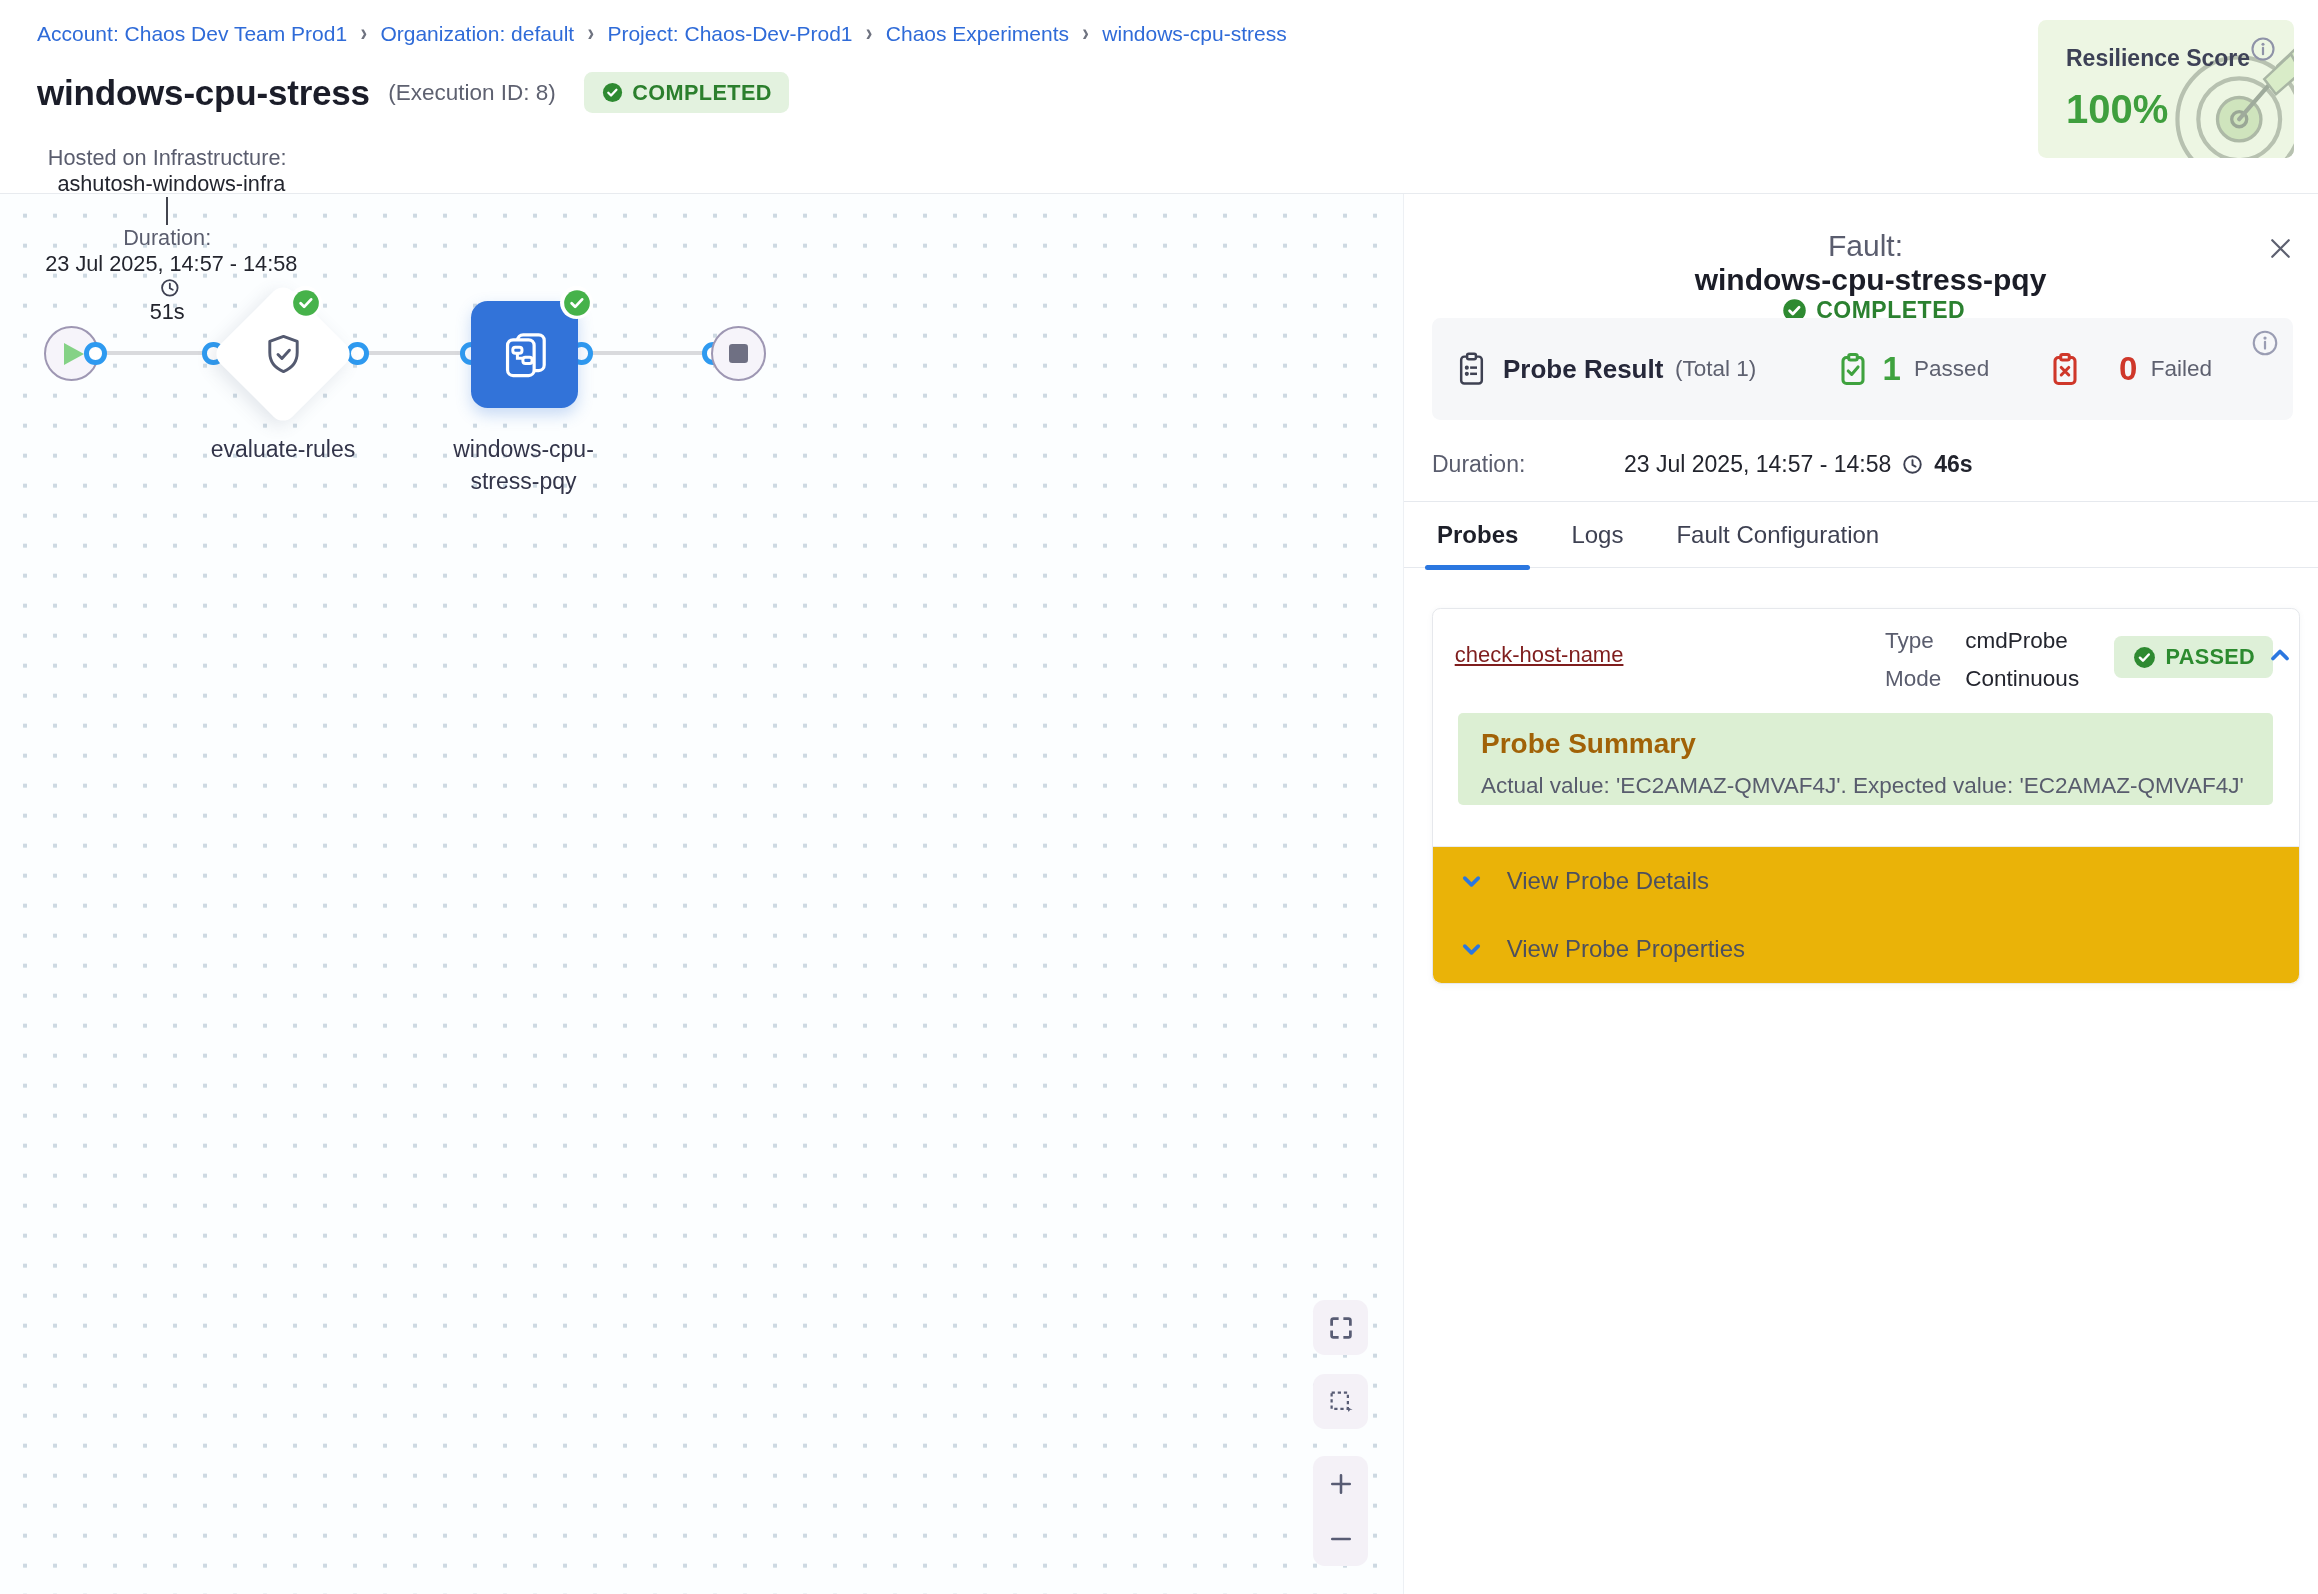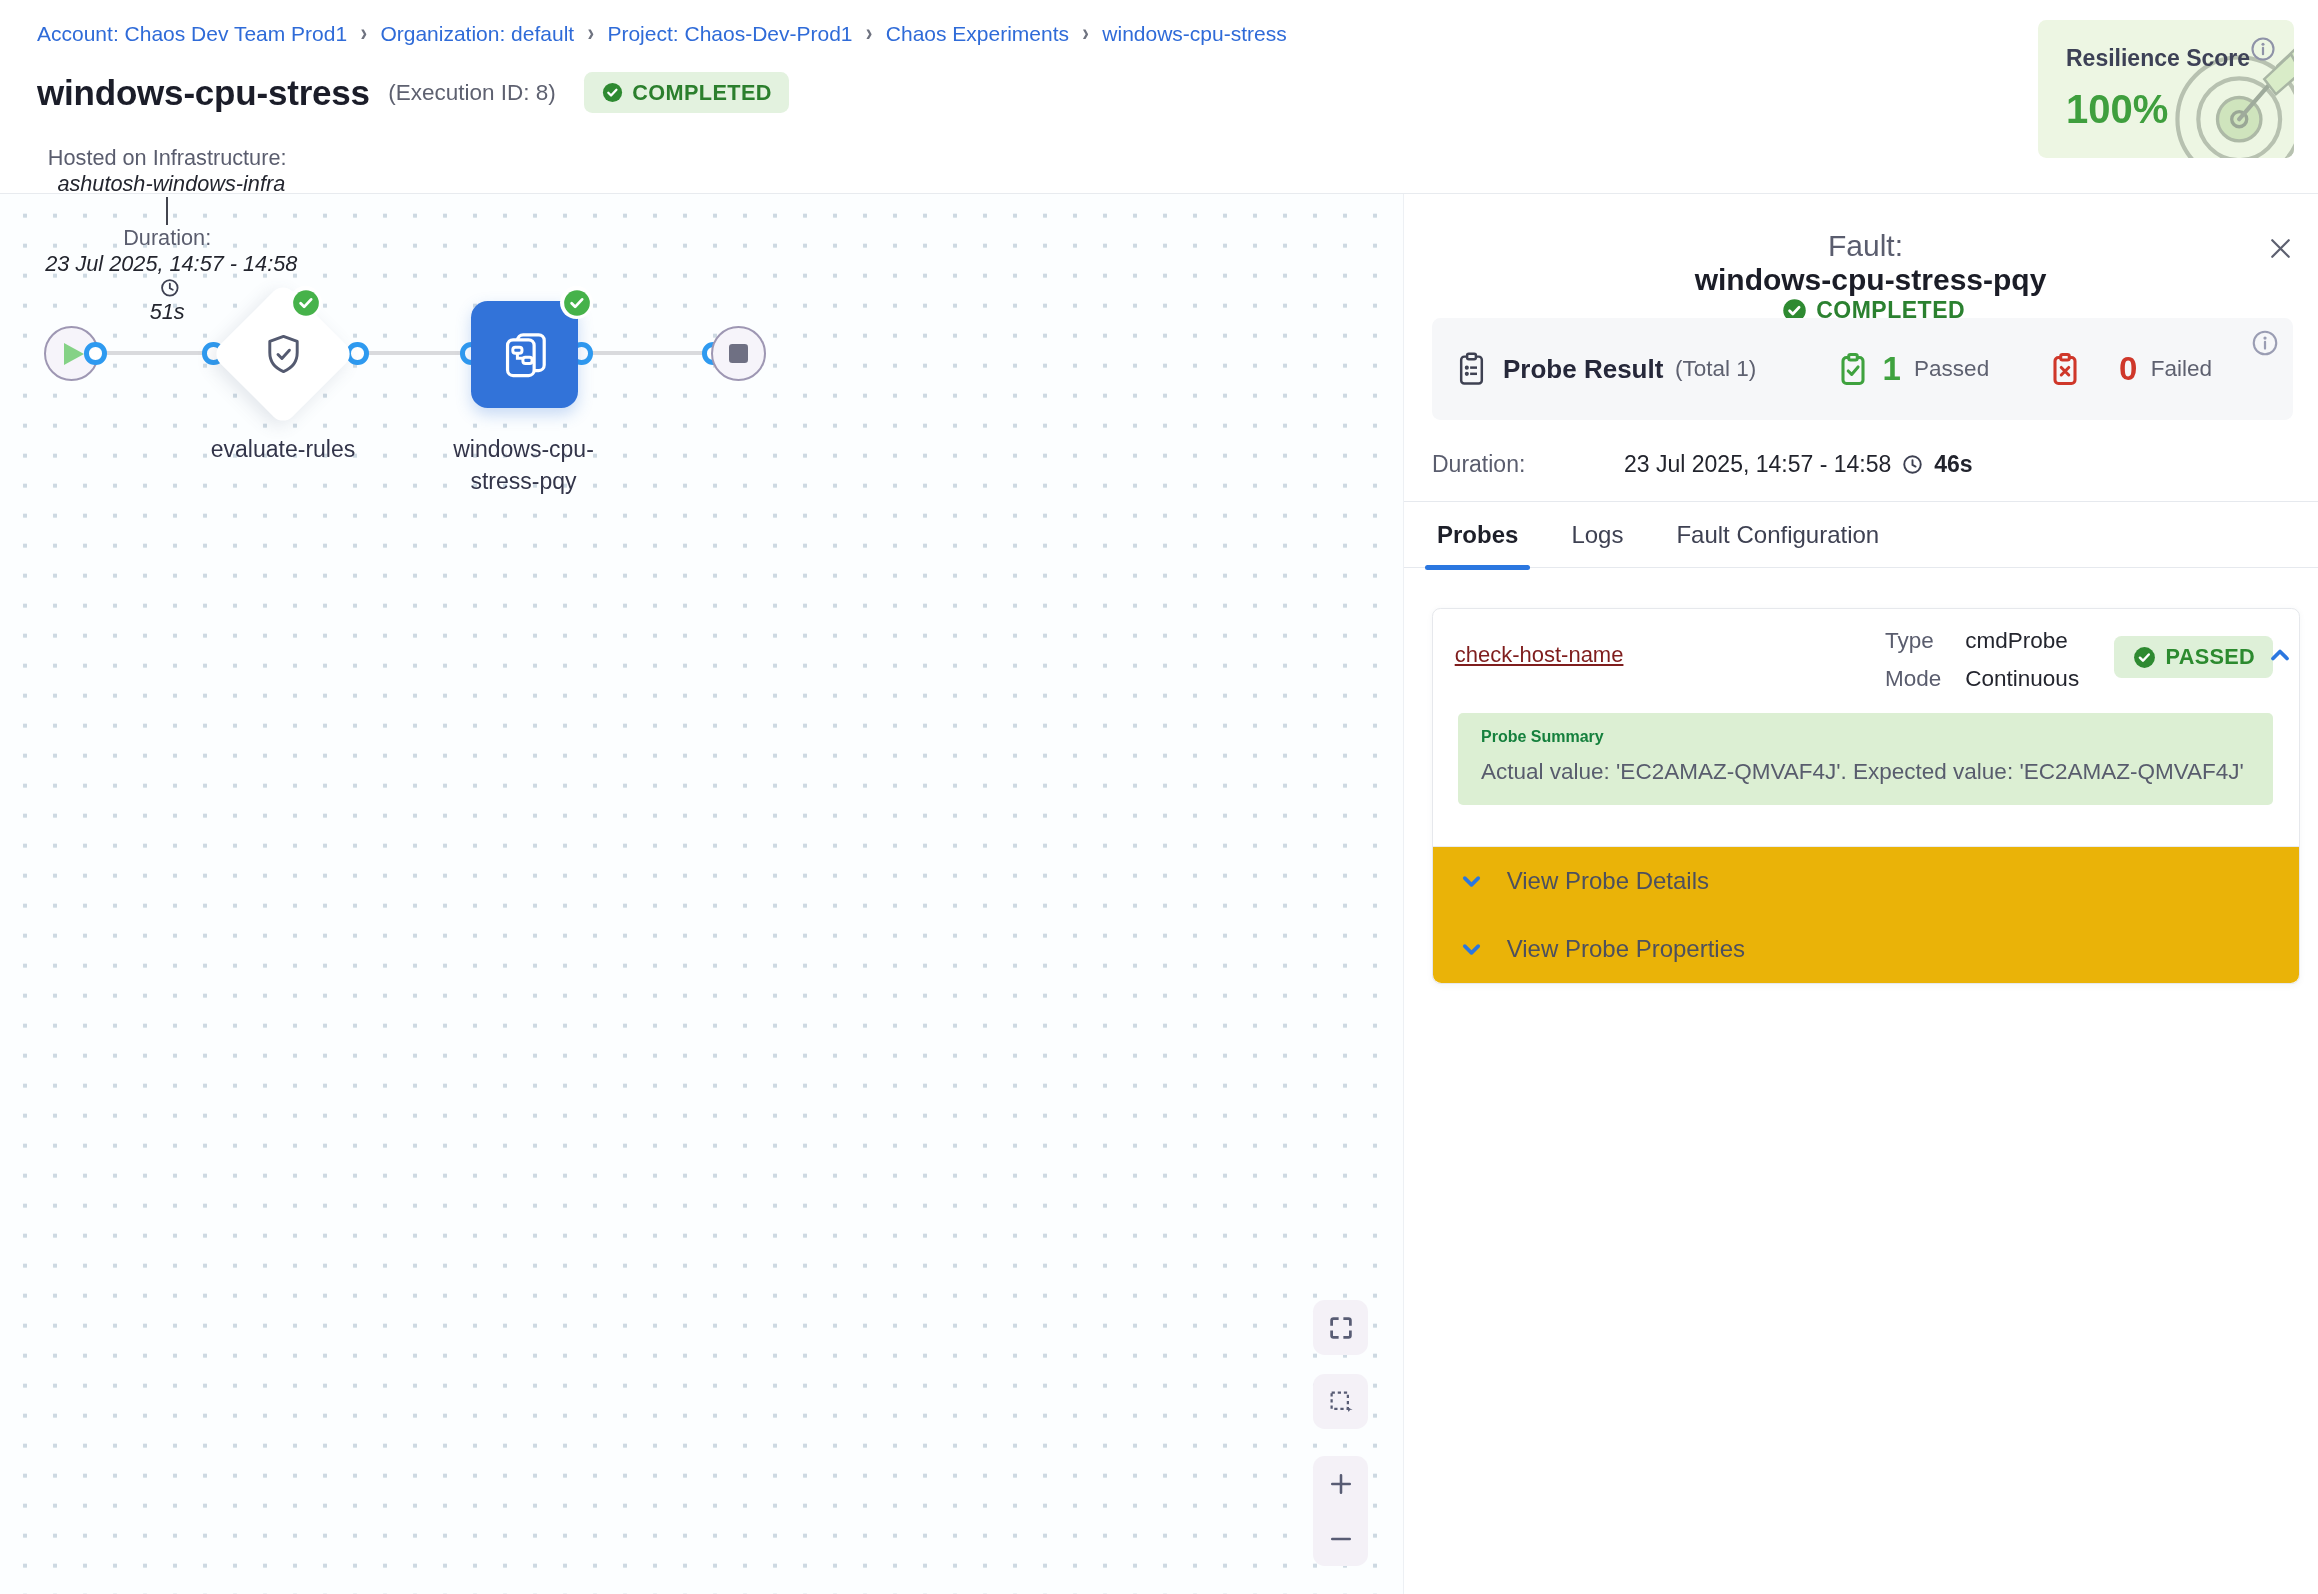"ashutosh-windows-infra" .meta-row .val { font-style: italic -> none }
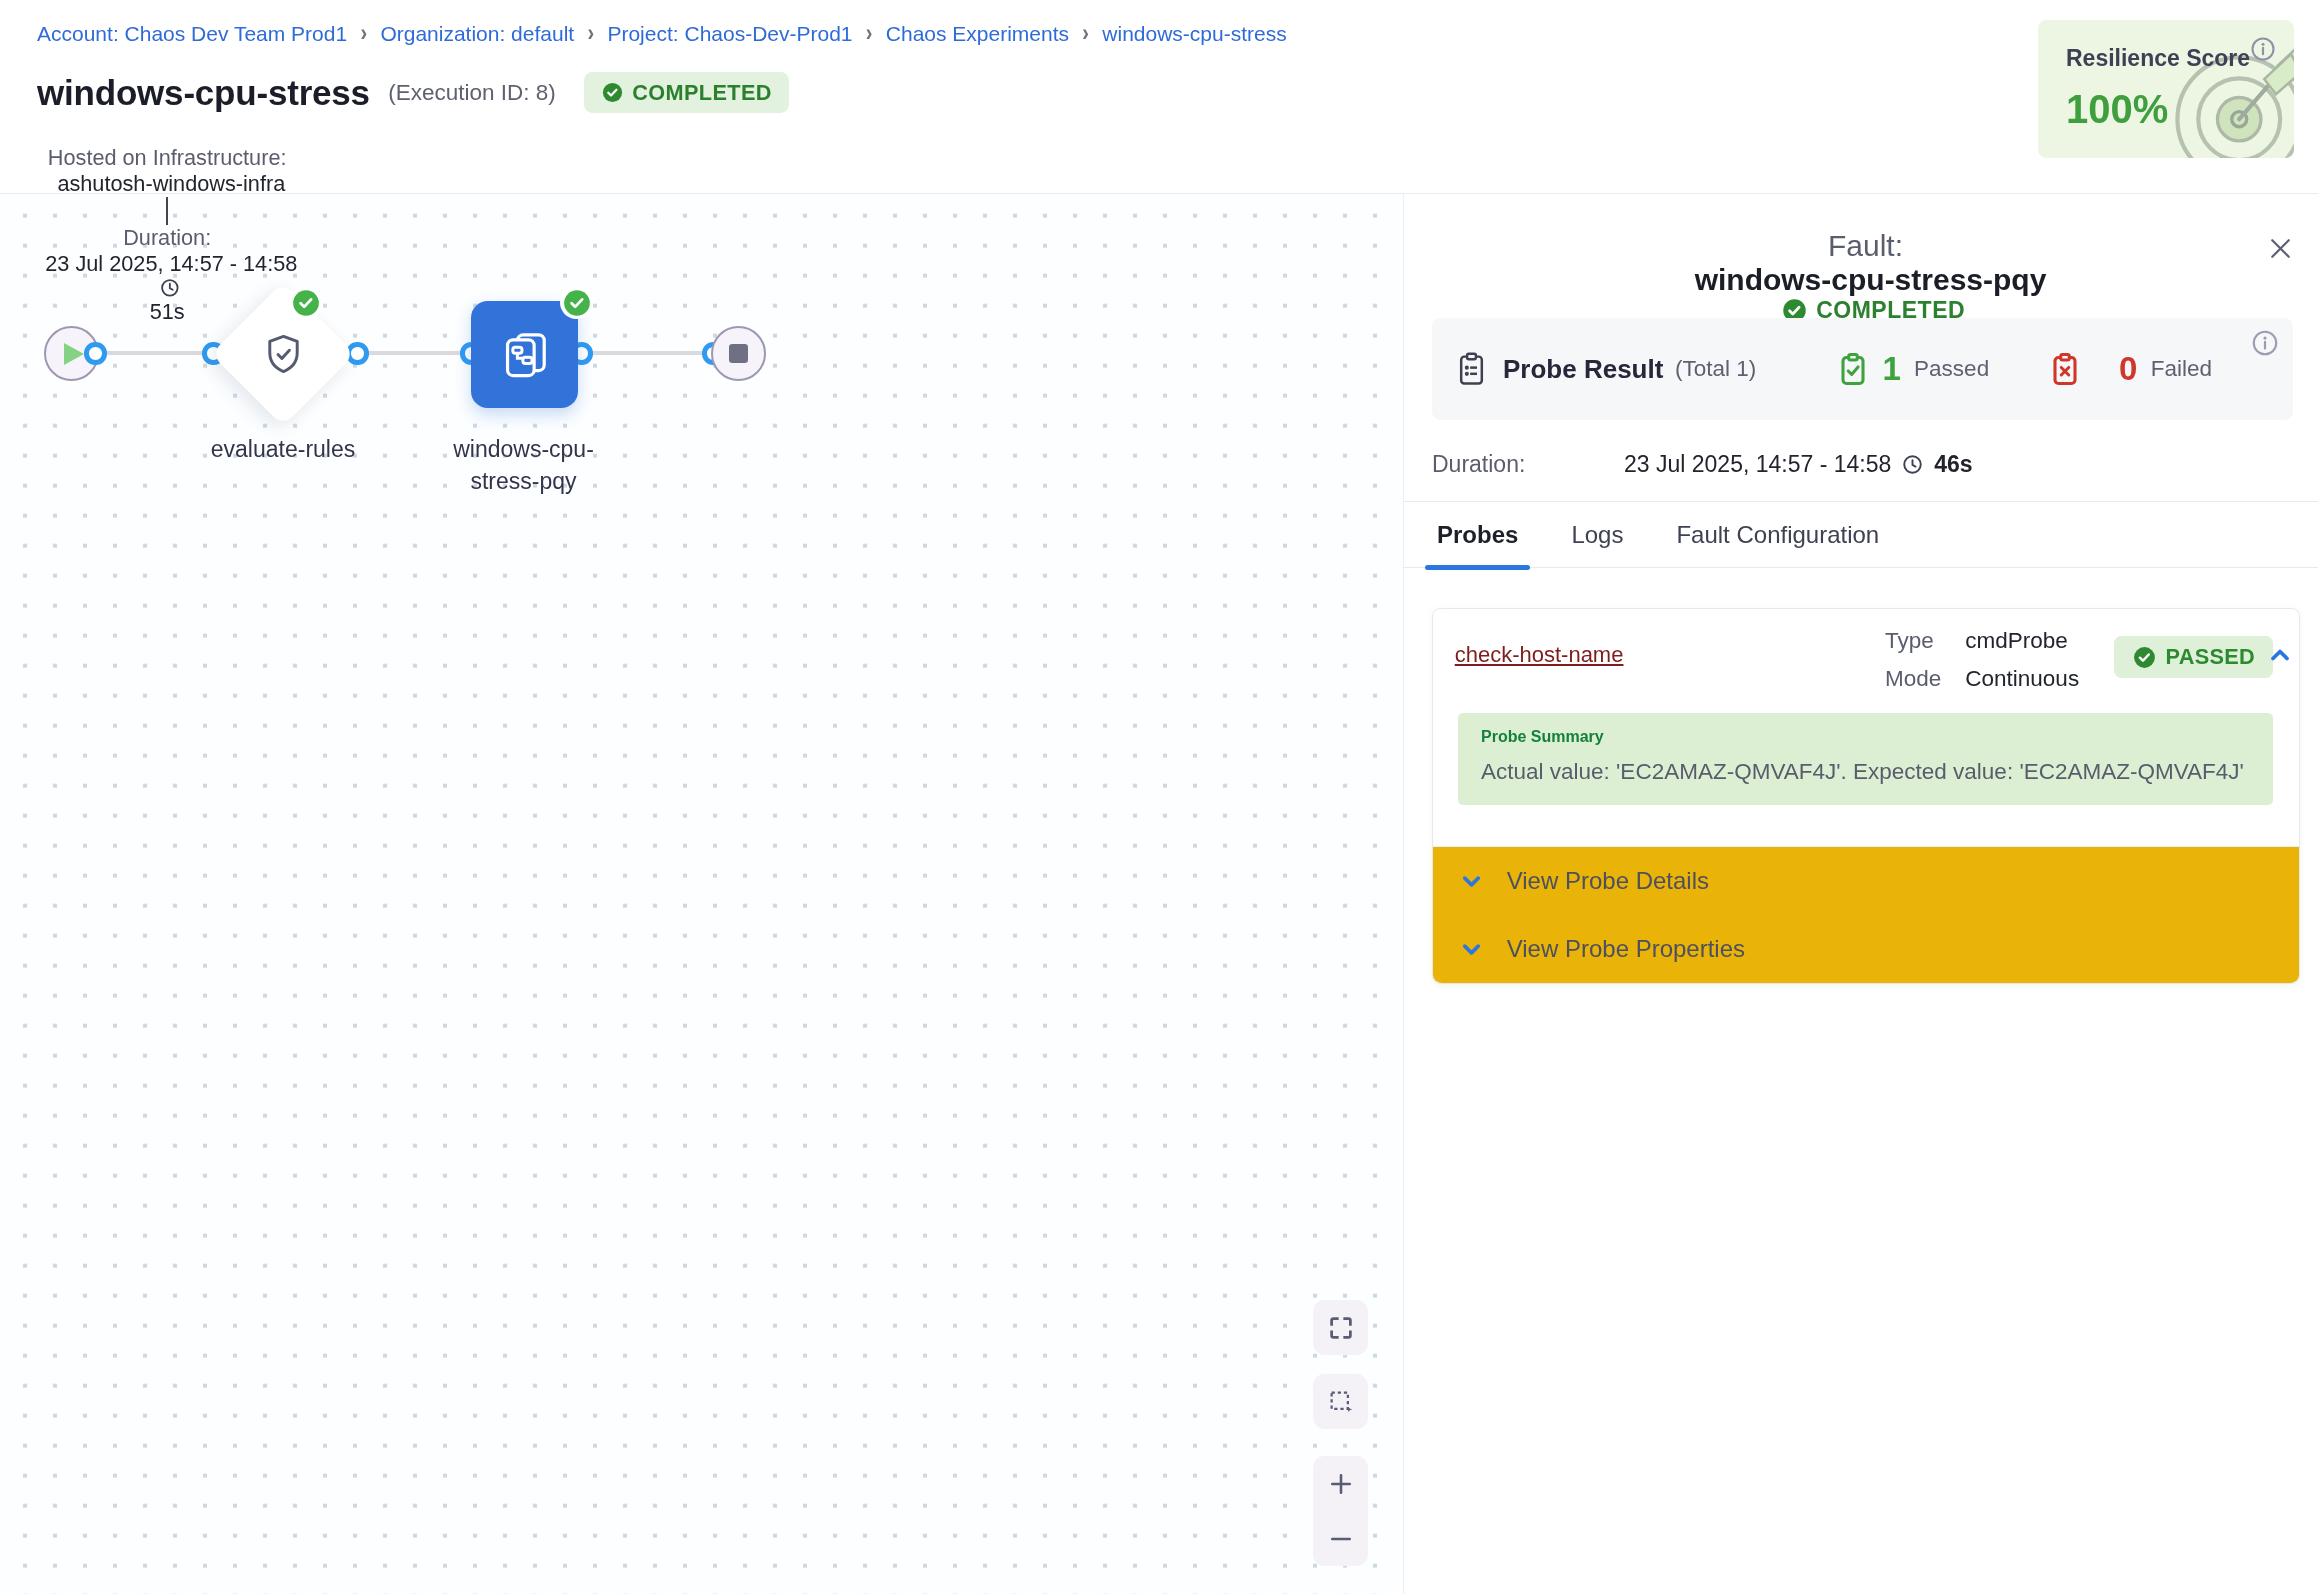"Probe Summary" .ps-title { color: #15803d -> #a16207; font-size: 16px -> 28px }
